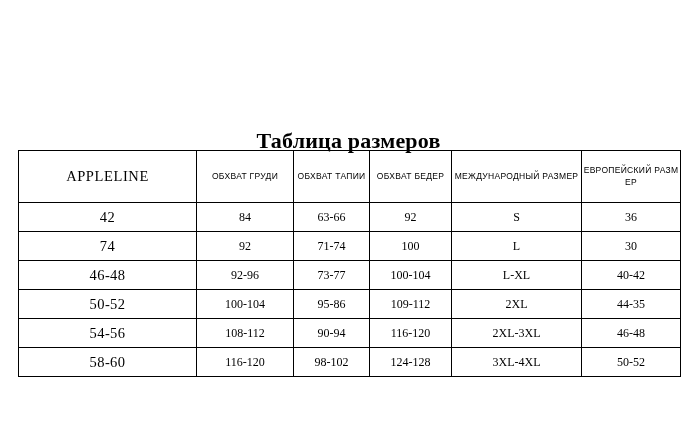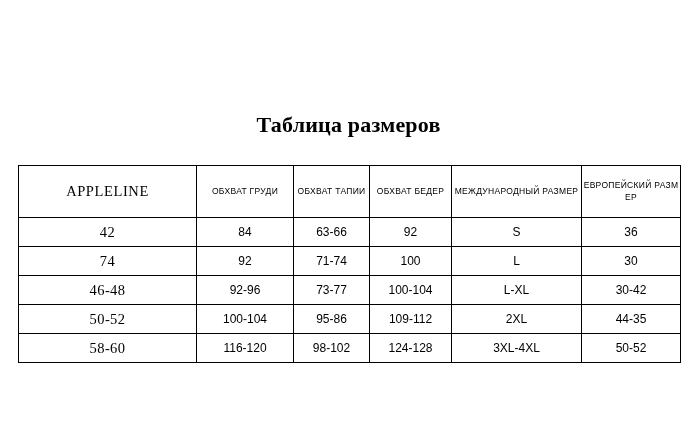"Таблица размеров" .title { top: 112px -> 128px }
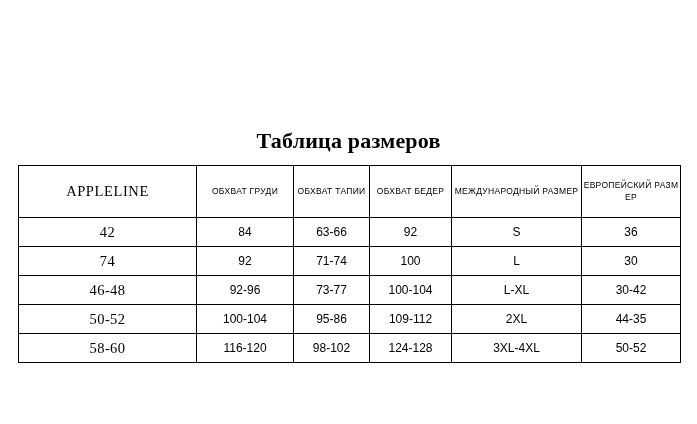"APPLELINE" .table-wrap { top: 165px -> 150px }
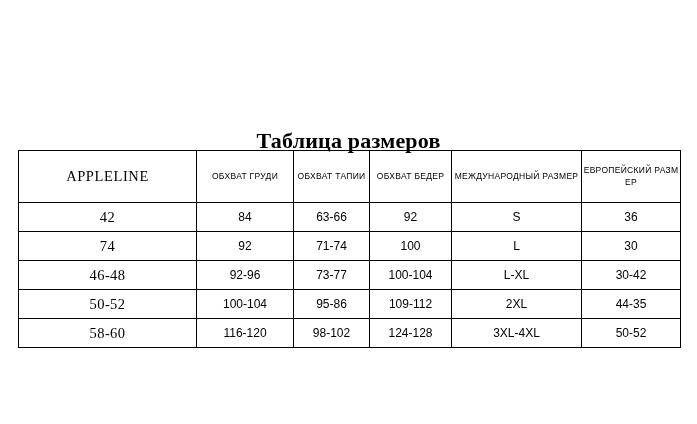"84" .cell-value { font-family: Liberation Sans, sans-serif -> Liberation Serif, serif }
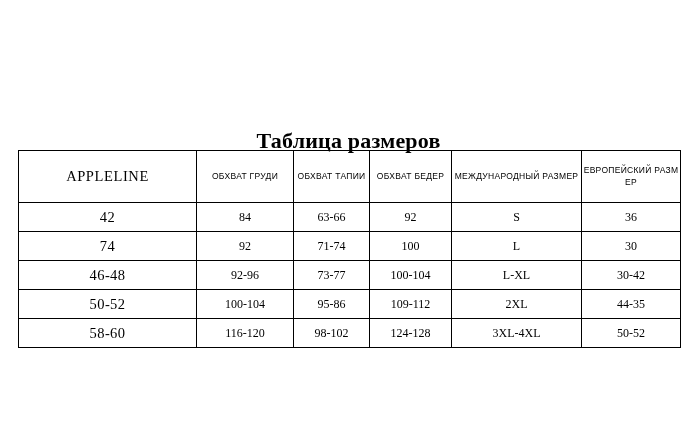"30-42" td.cell-value { text: 30-42 -> 40-42 }
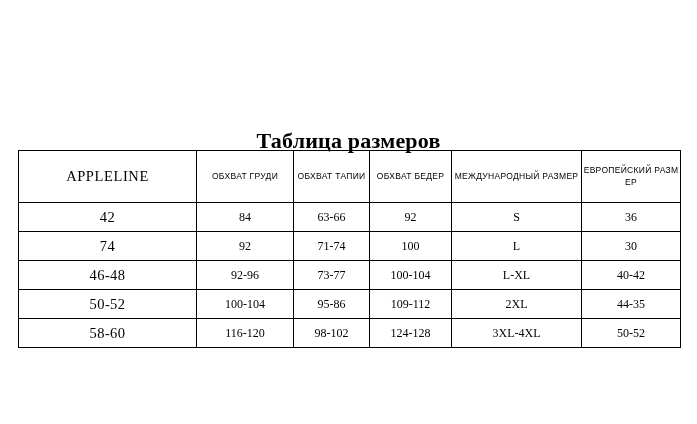"54-56" tr { html: none -> <tr> <td>54-56</td> <td>108-112</td> <td>90-94</td> <td>116-120</td> <td>2XL-3XL</td> <td>46-48</td> </tr> }
